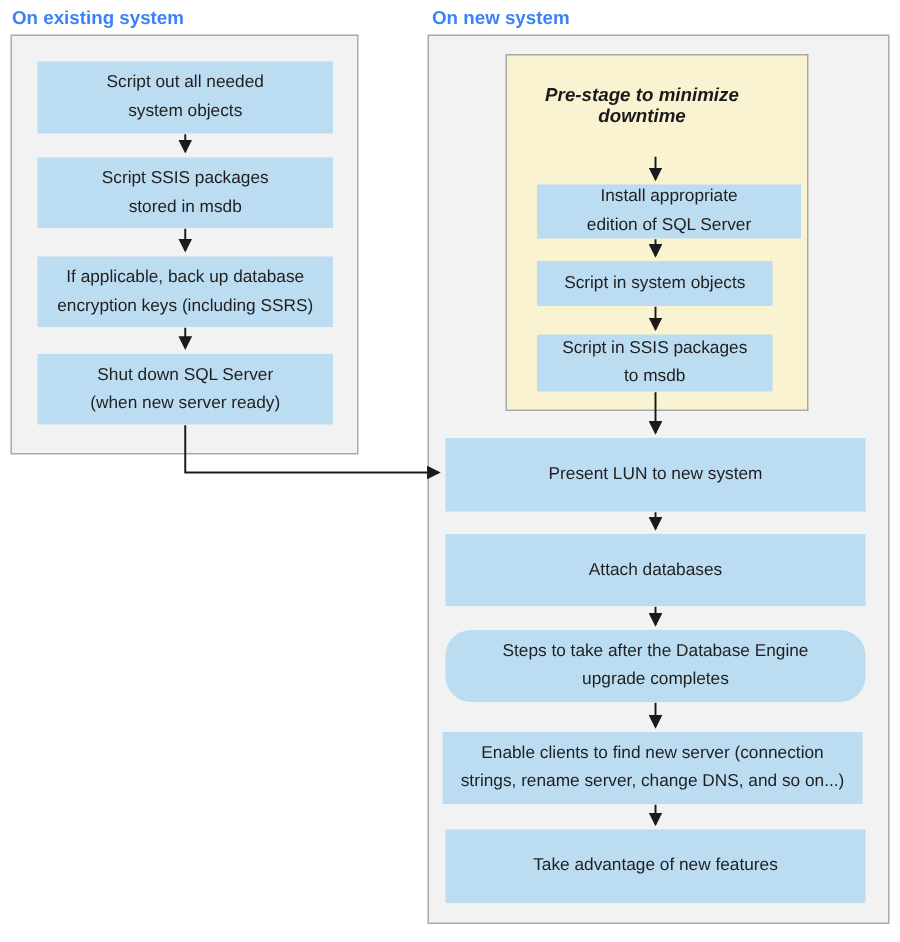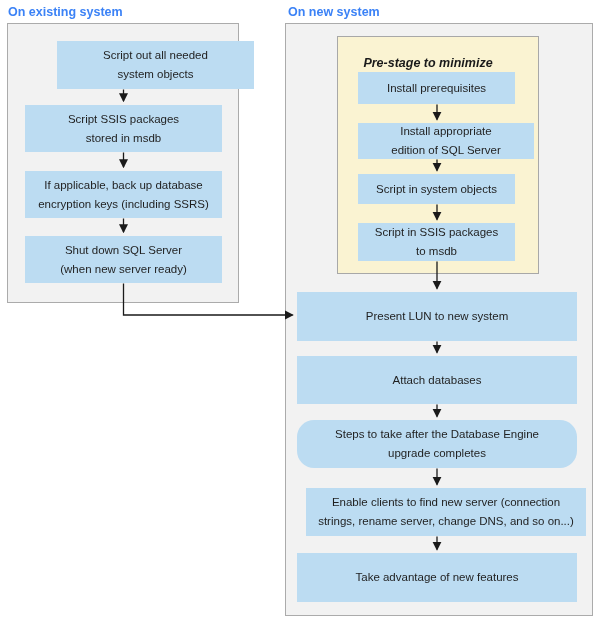"Script out all needed" div.box { margin-left: 32px -> none }
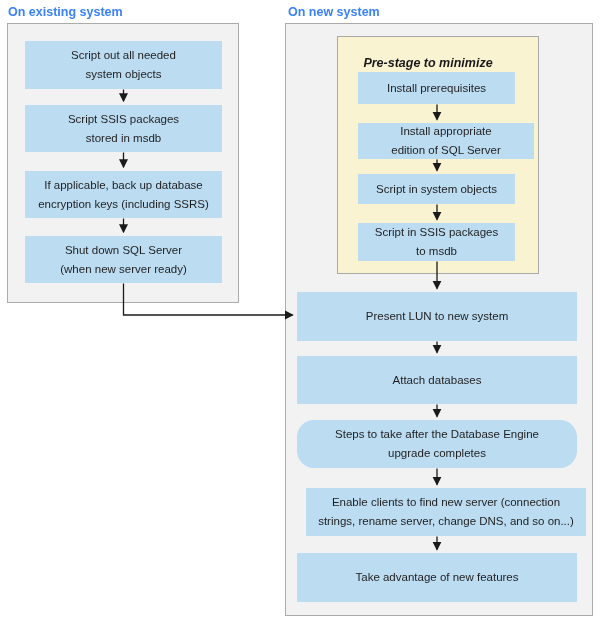"Install prerequisites" div.box { html: <div>Install prerequisites</div> -> none }
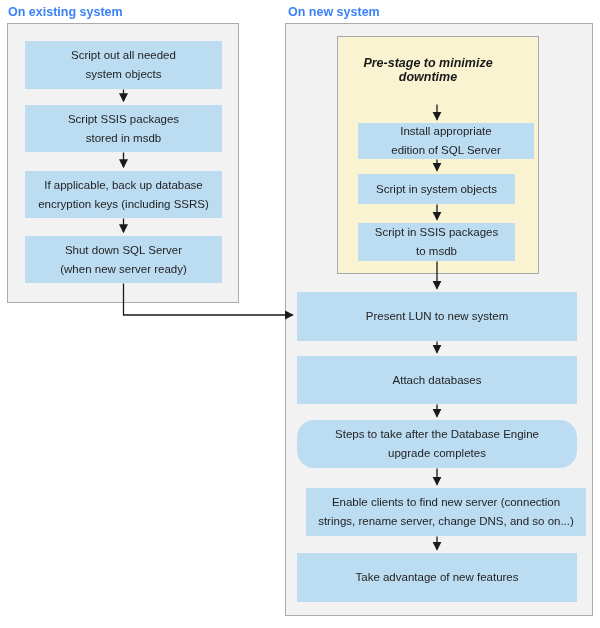"Enable clients to find new" div.box { left: 306px -> 295px }
